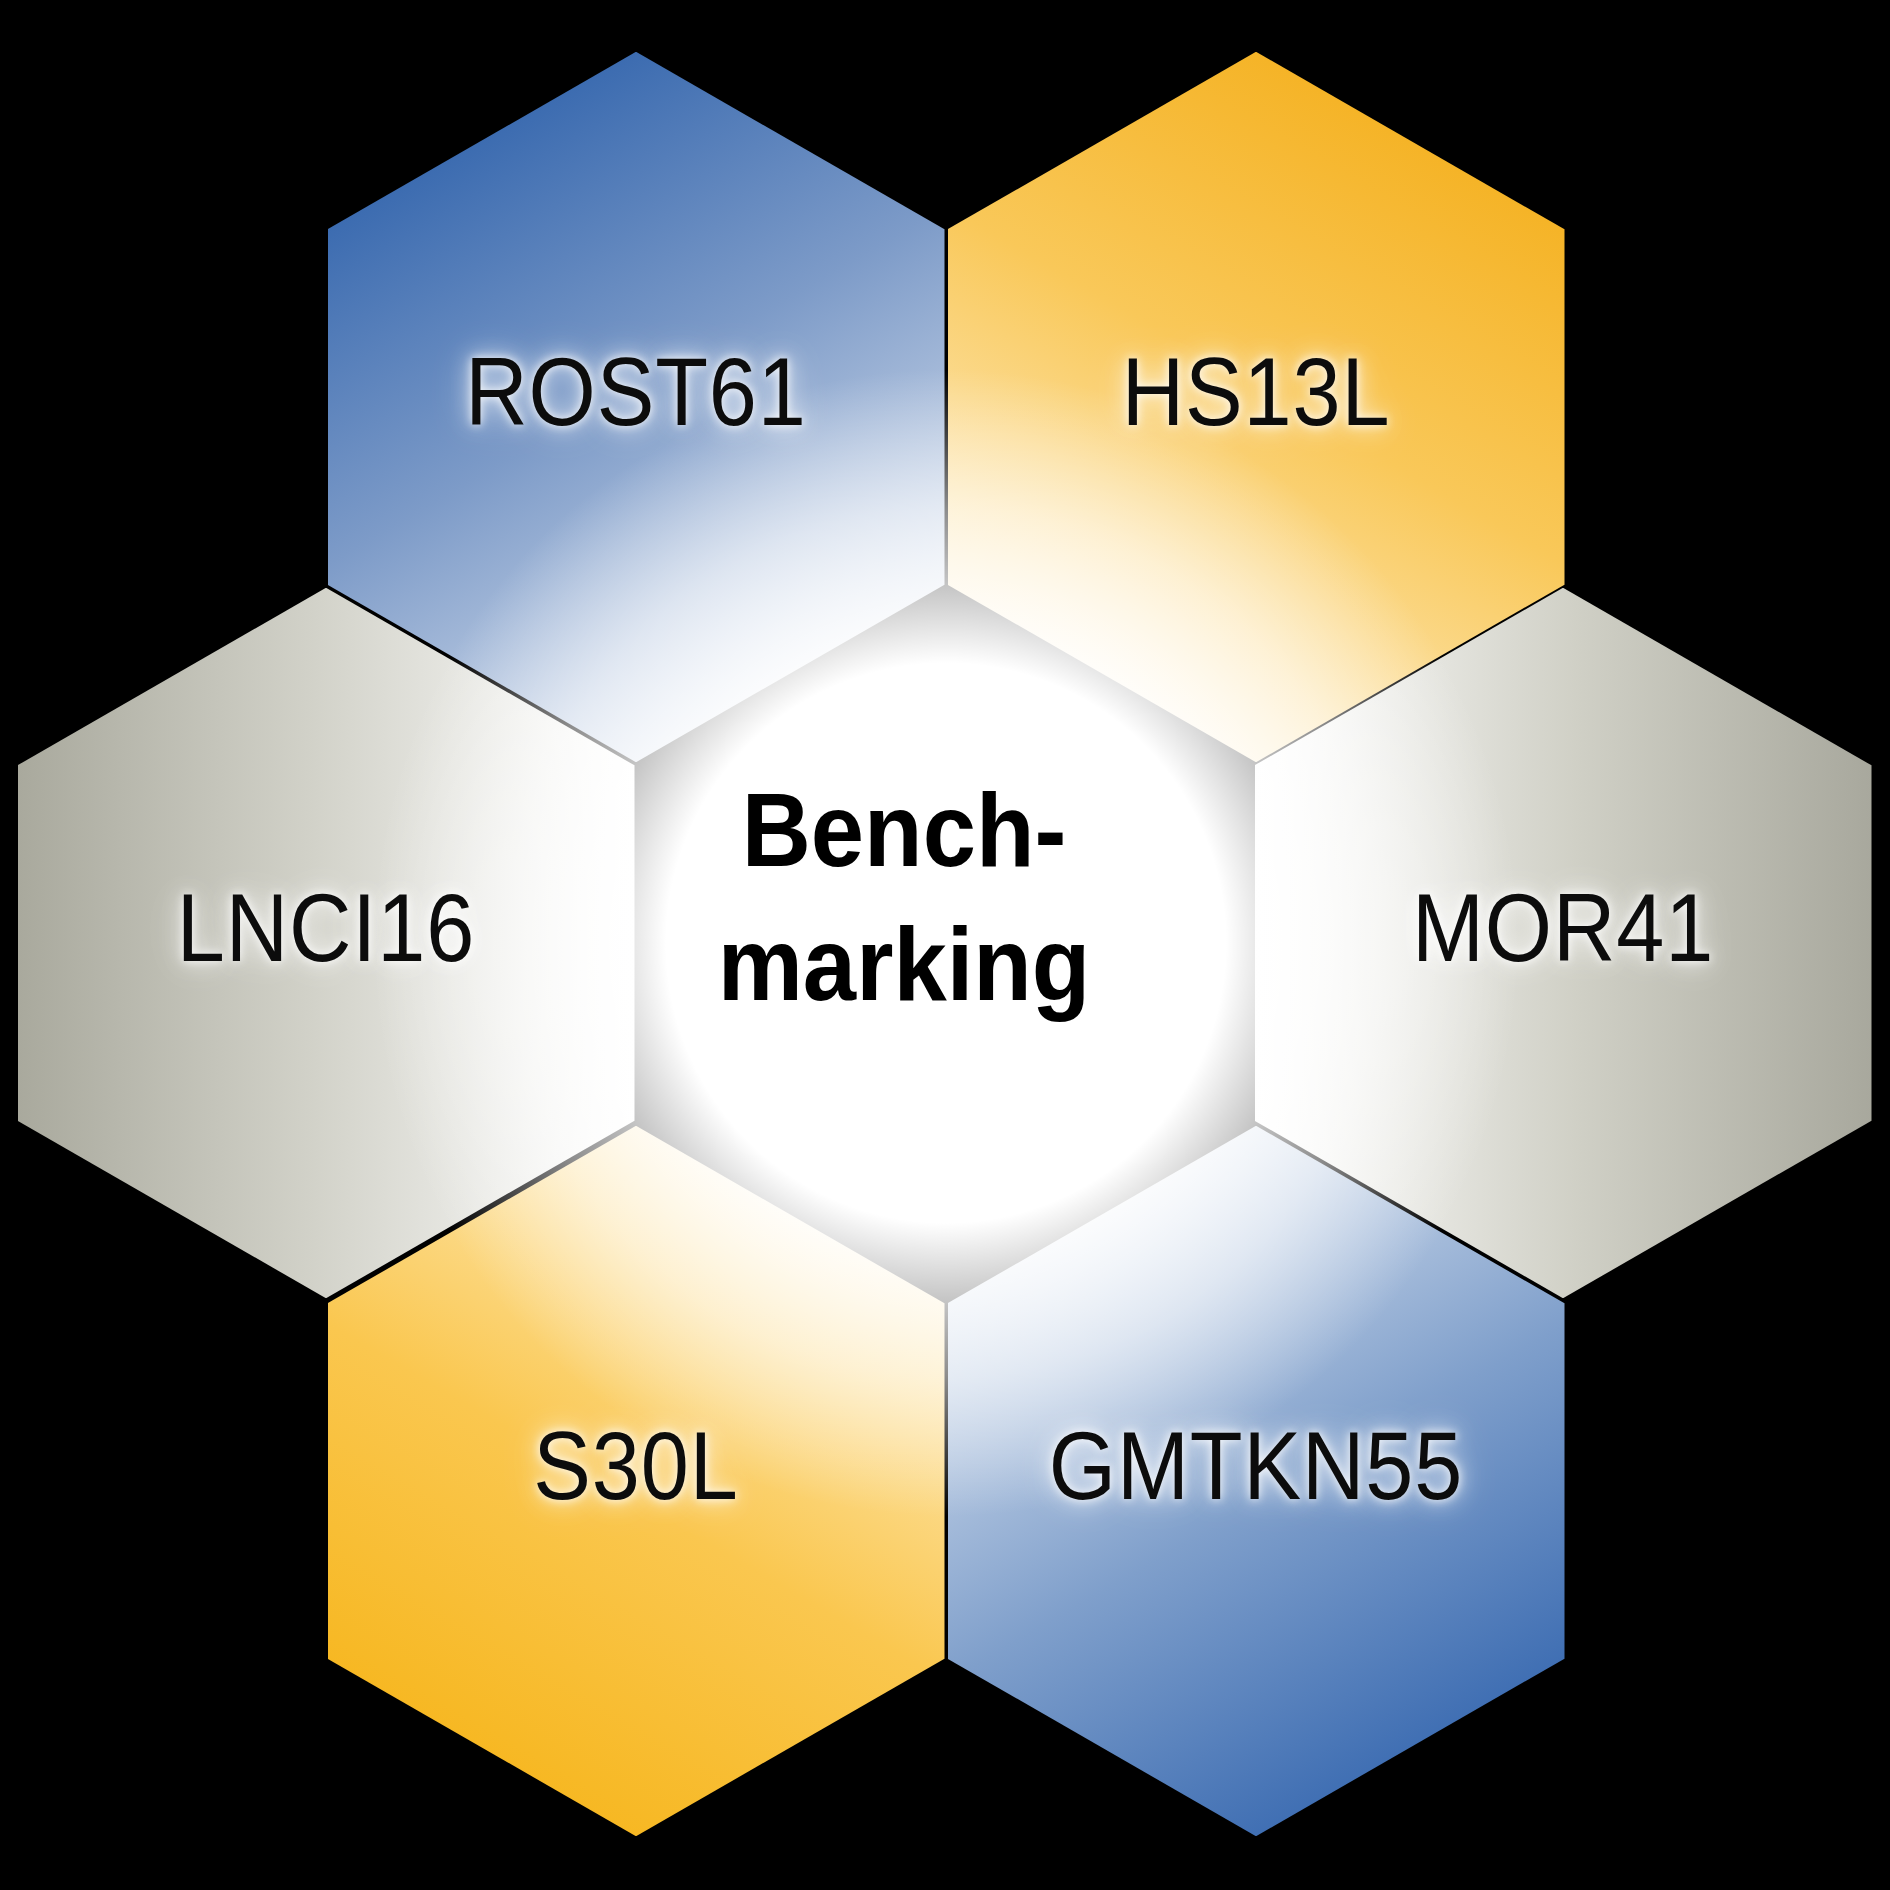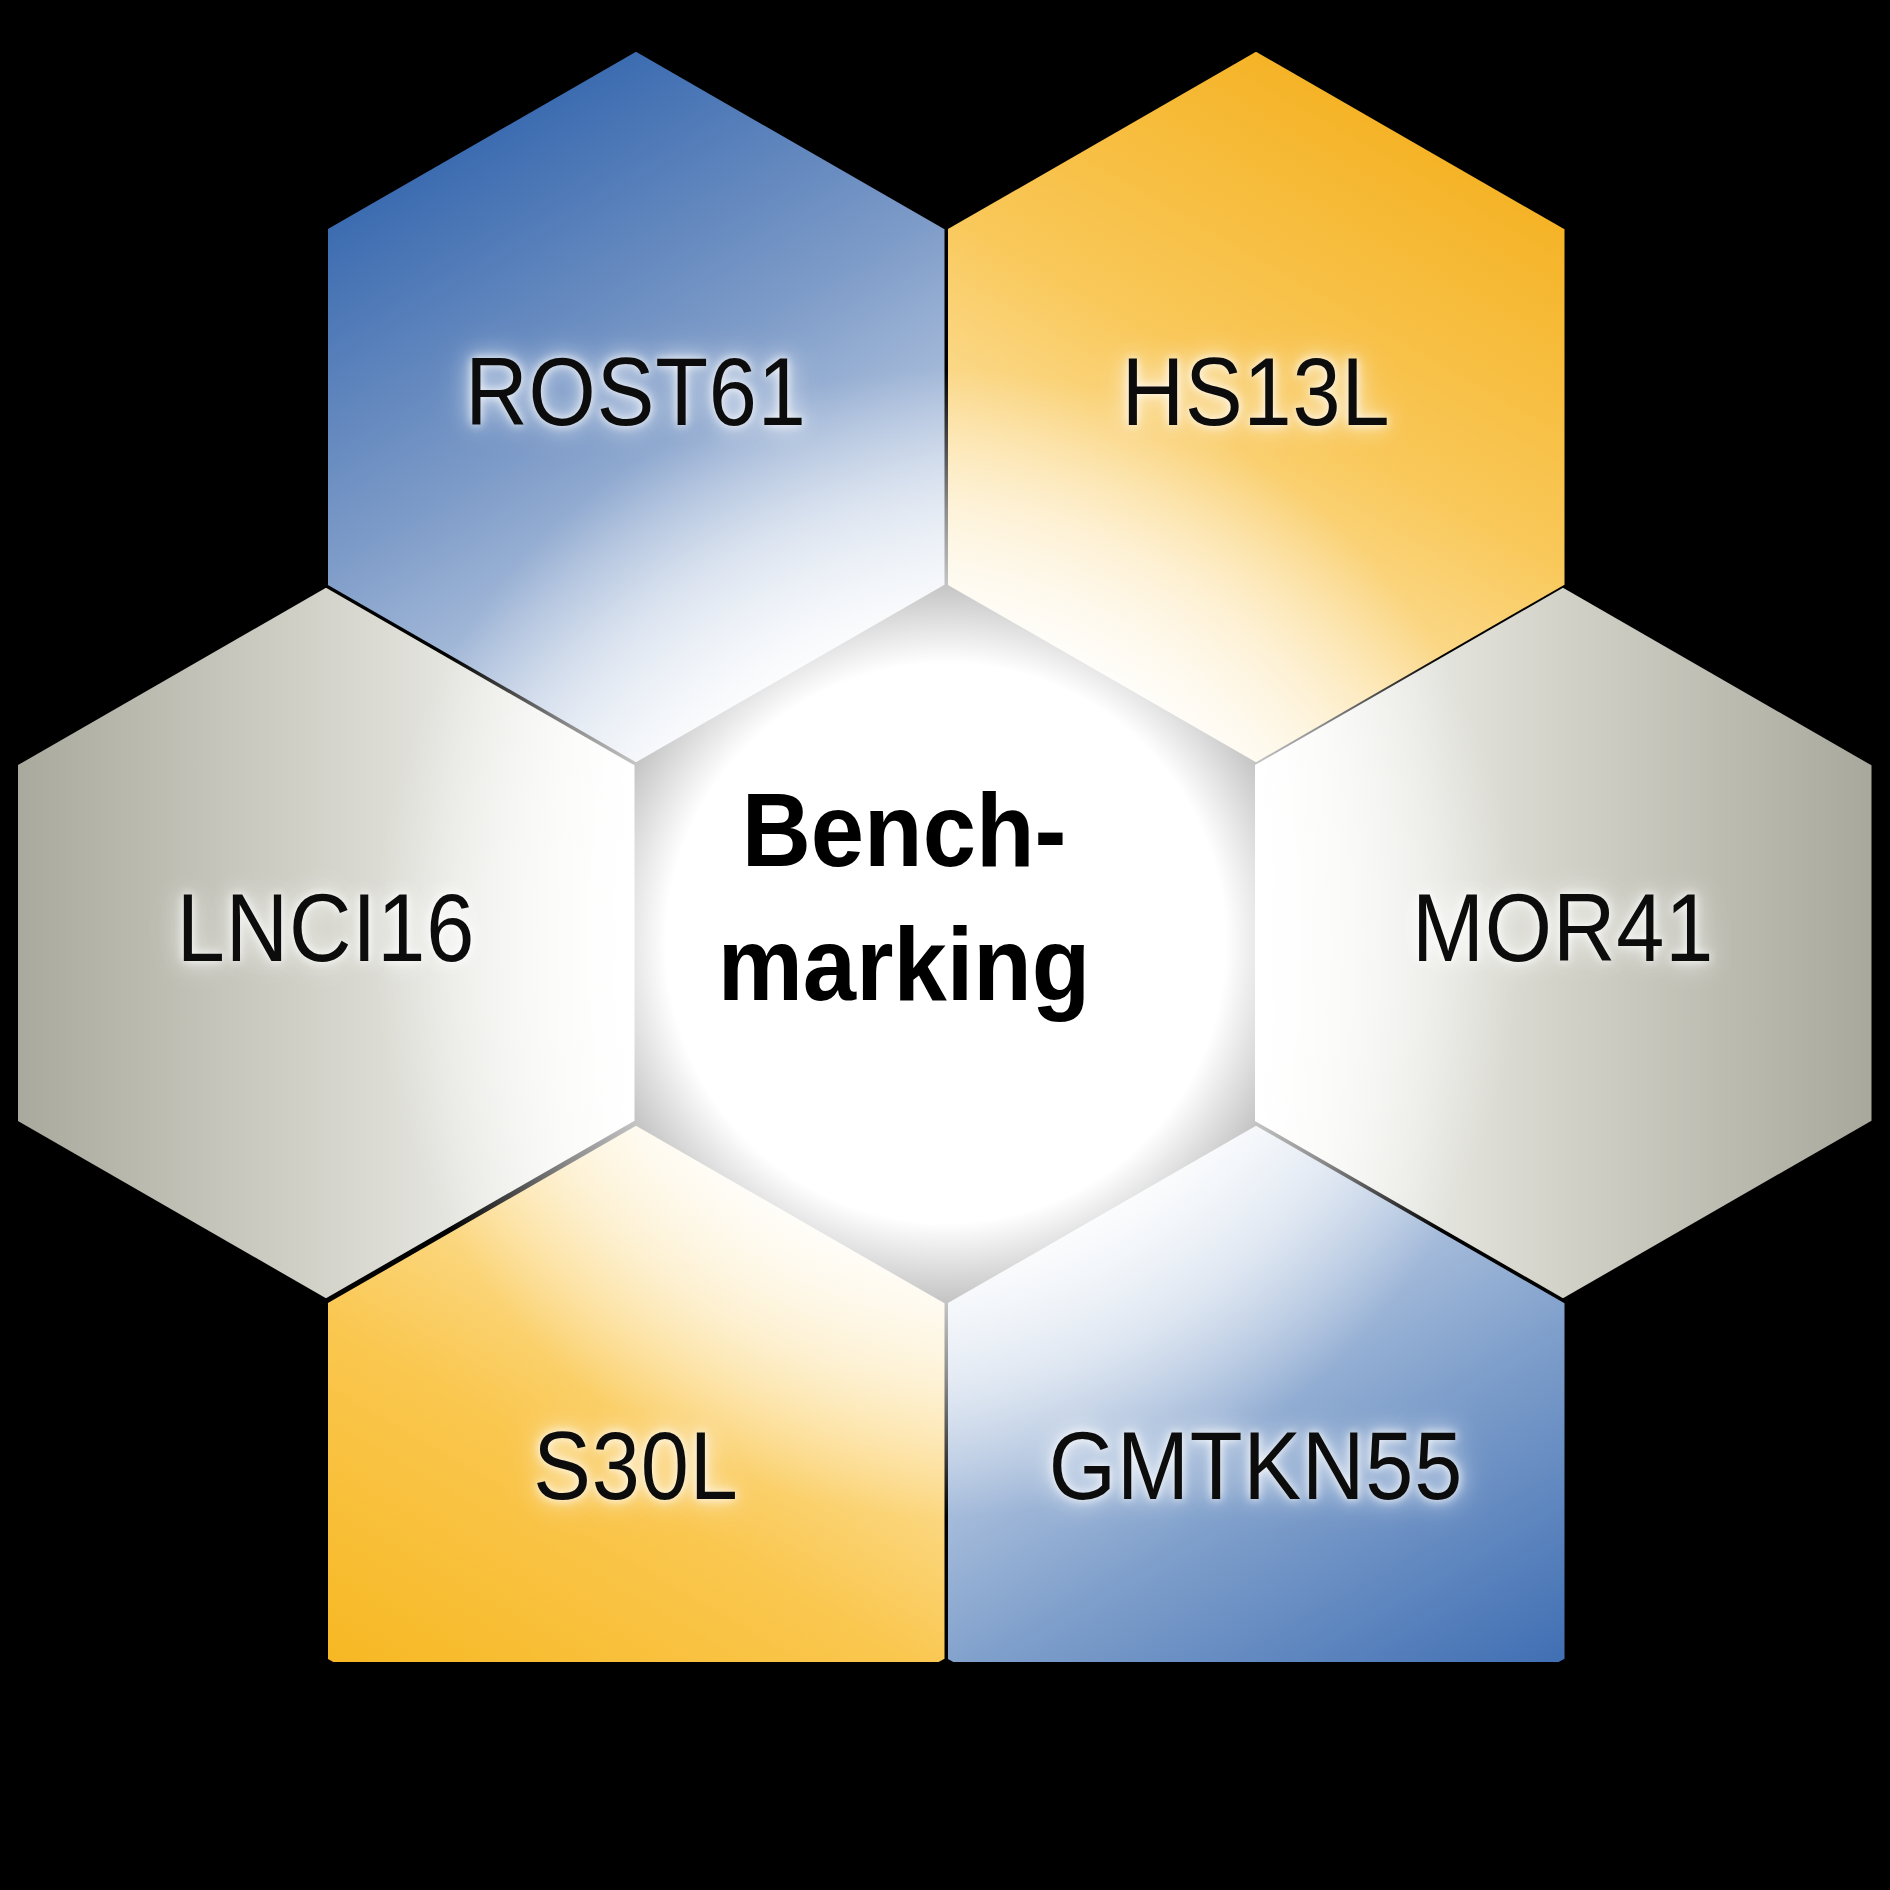"ROST61" .stage { height: 1662px -> 1890px }
